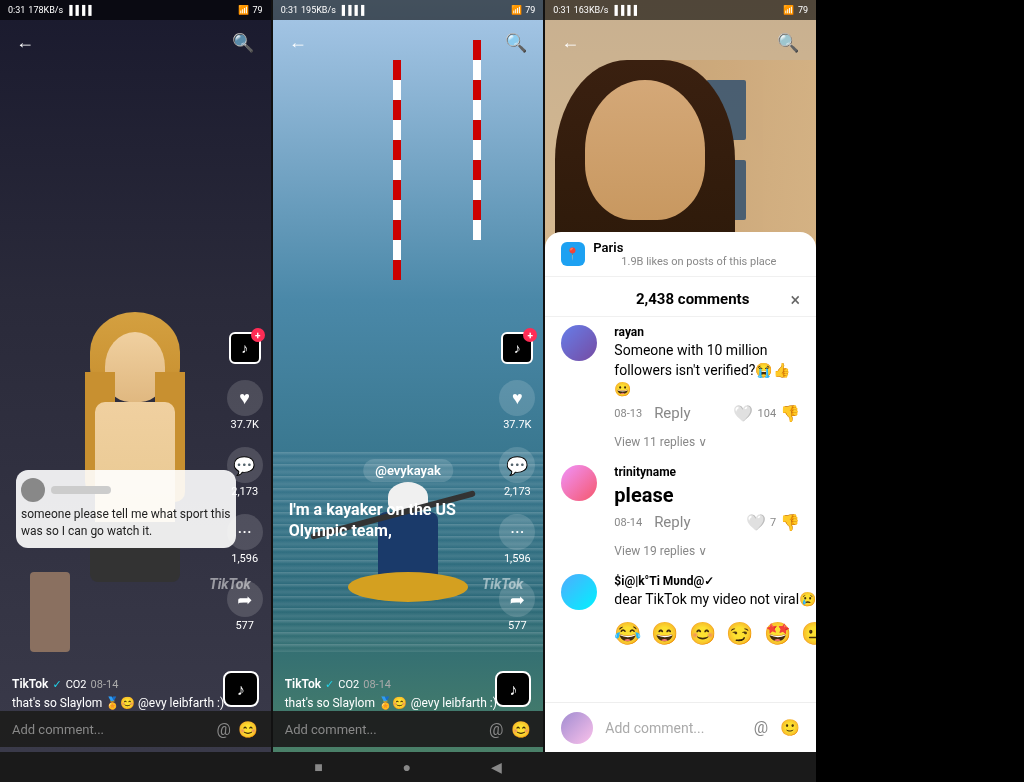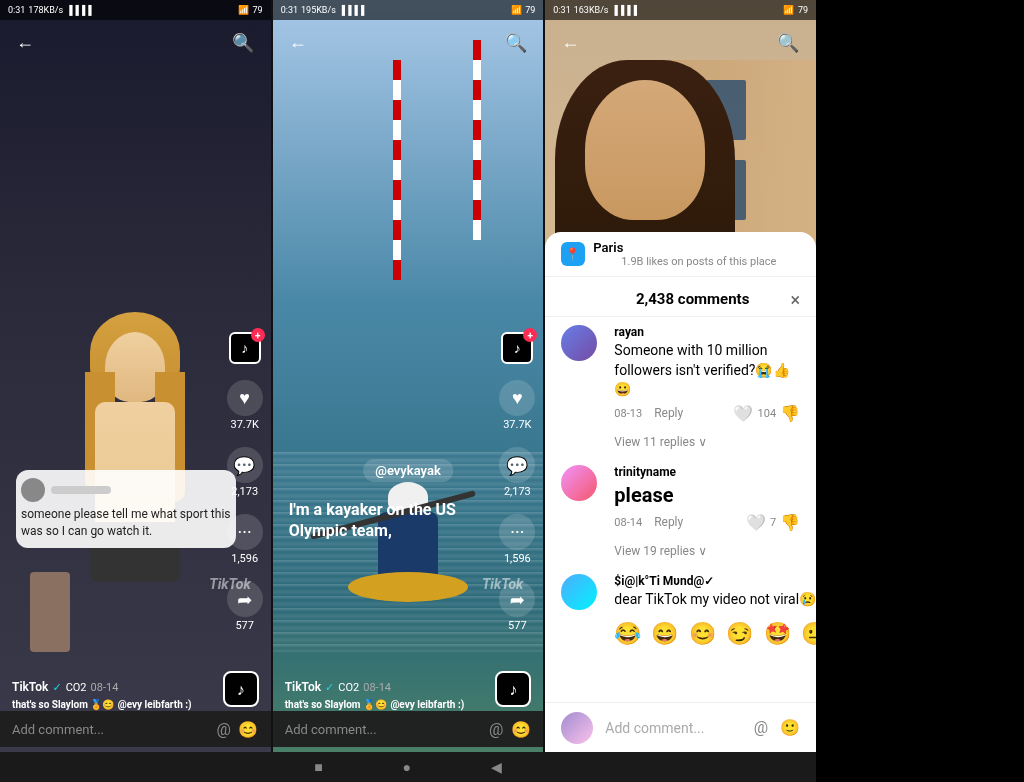"Reply" .reply-btn { font-size: 12px -> 15px }
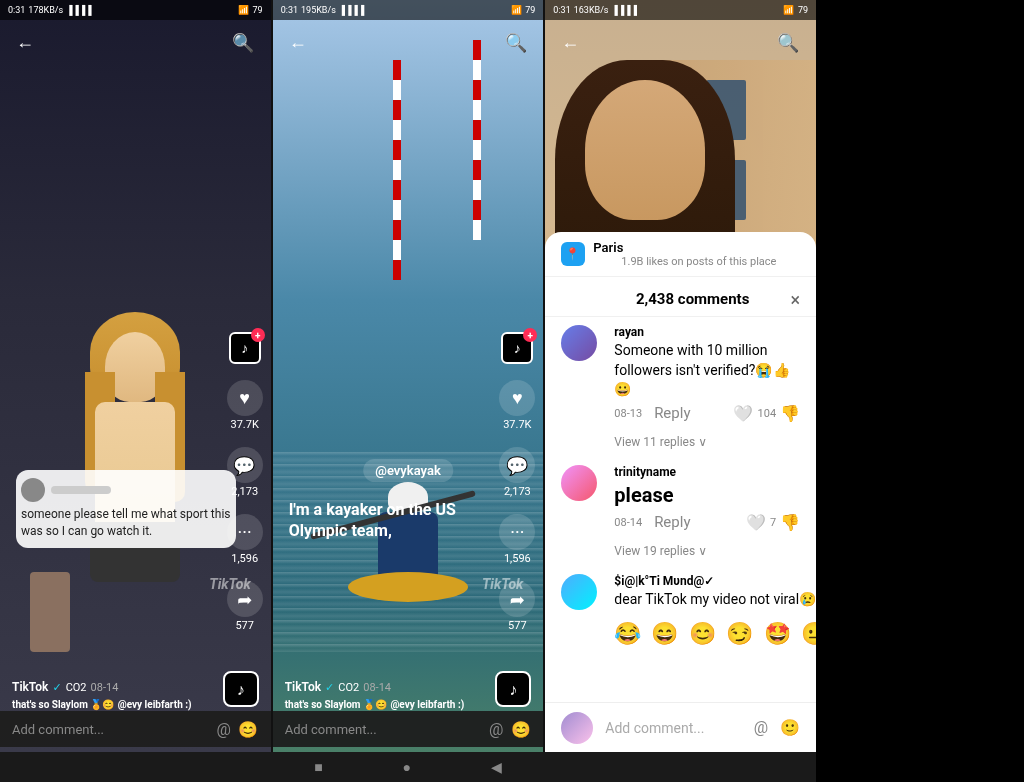"that's so Slaylom 🏅😊 @evy" .description { font-size: 10px -> 12px; font-weight: bold -> none }
